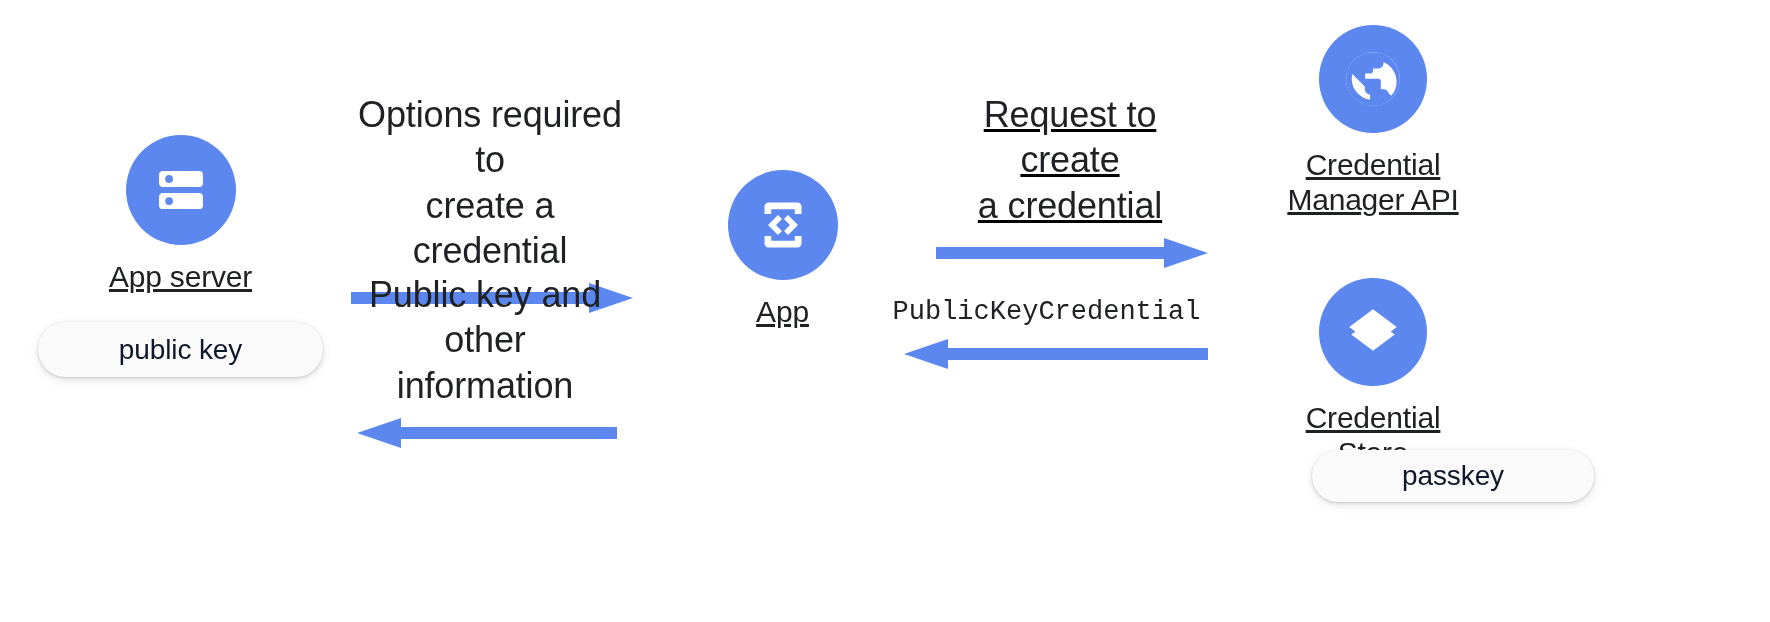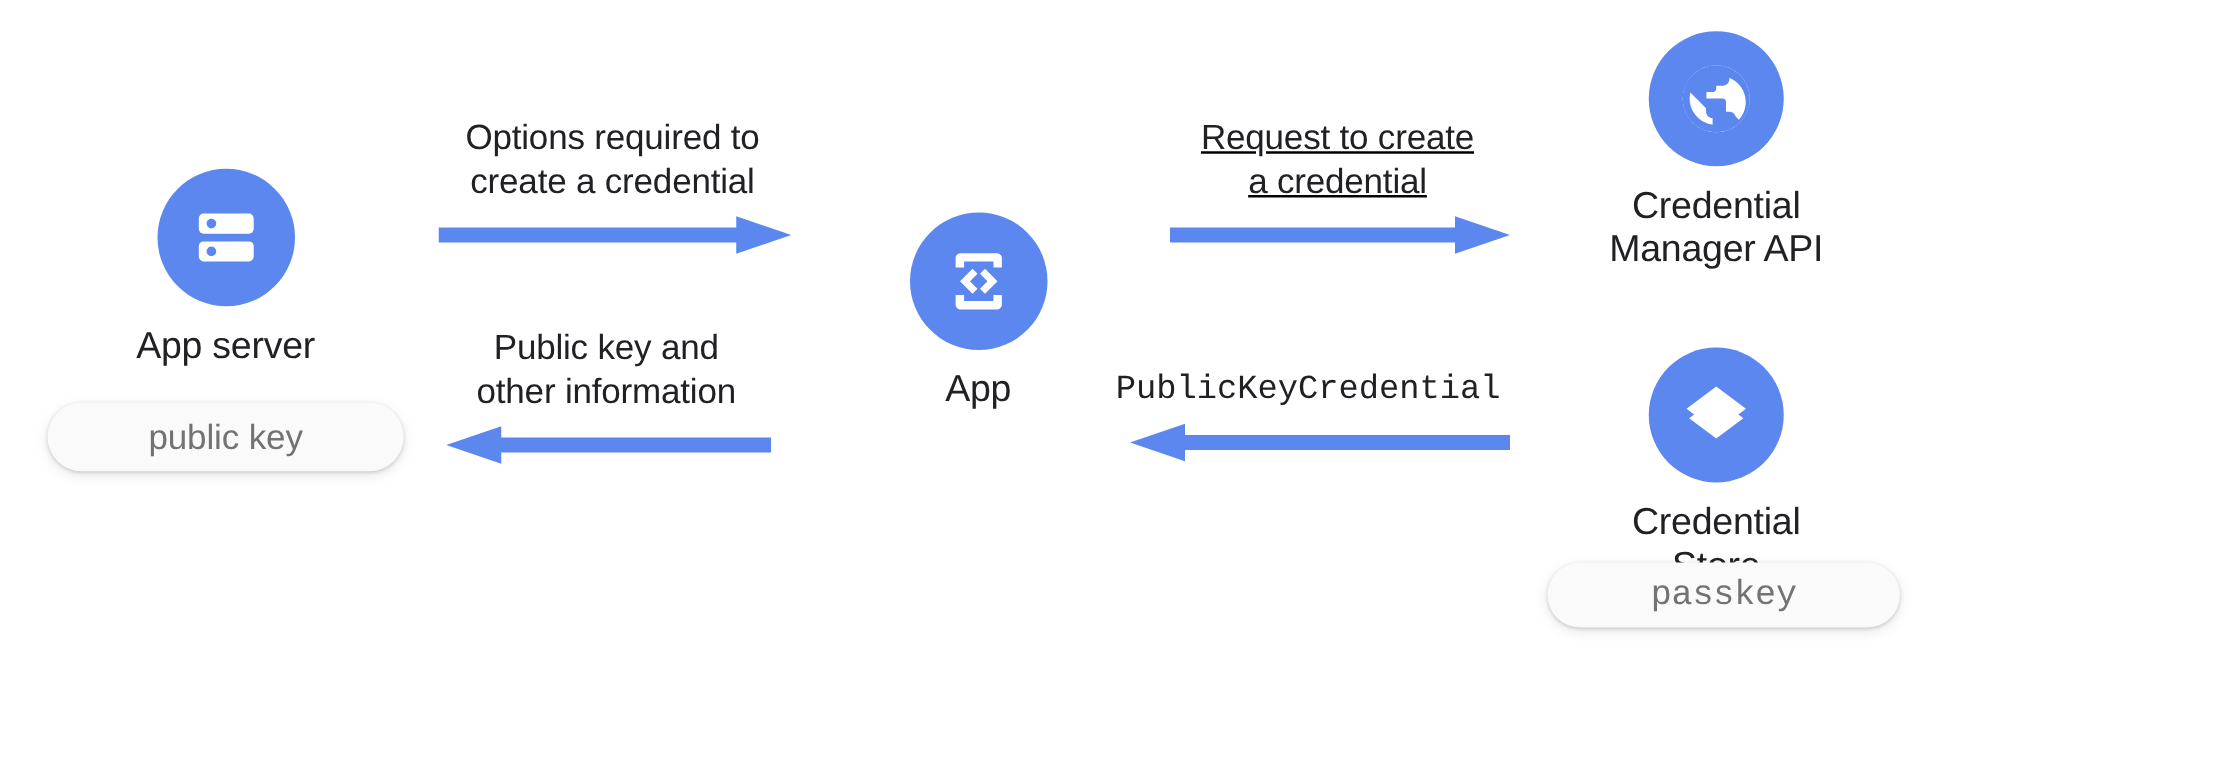"Options required to" .edge-label { font-size: 28px -> 36px }
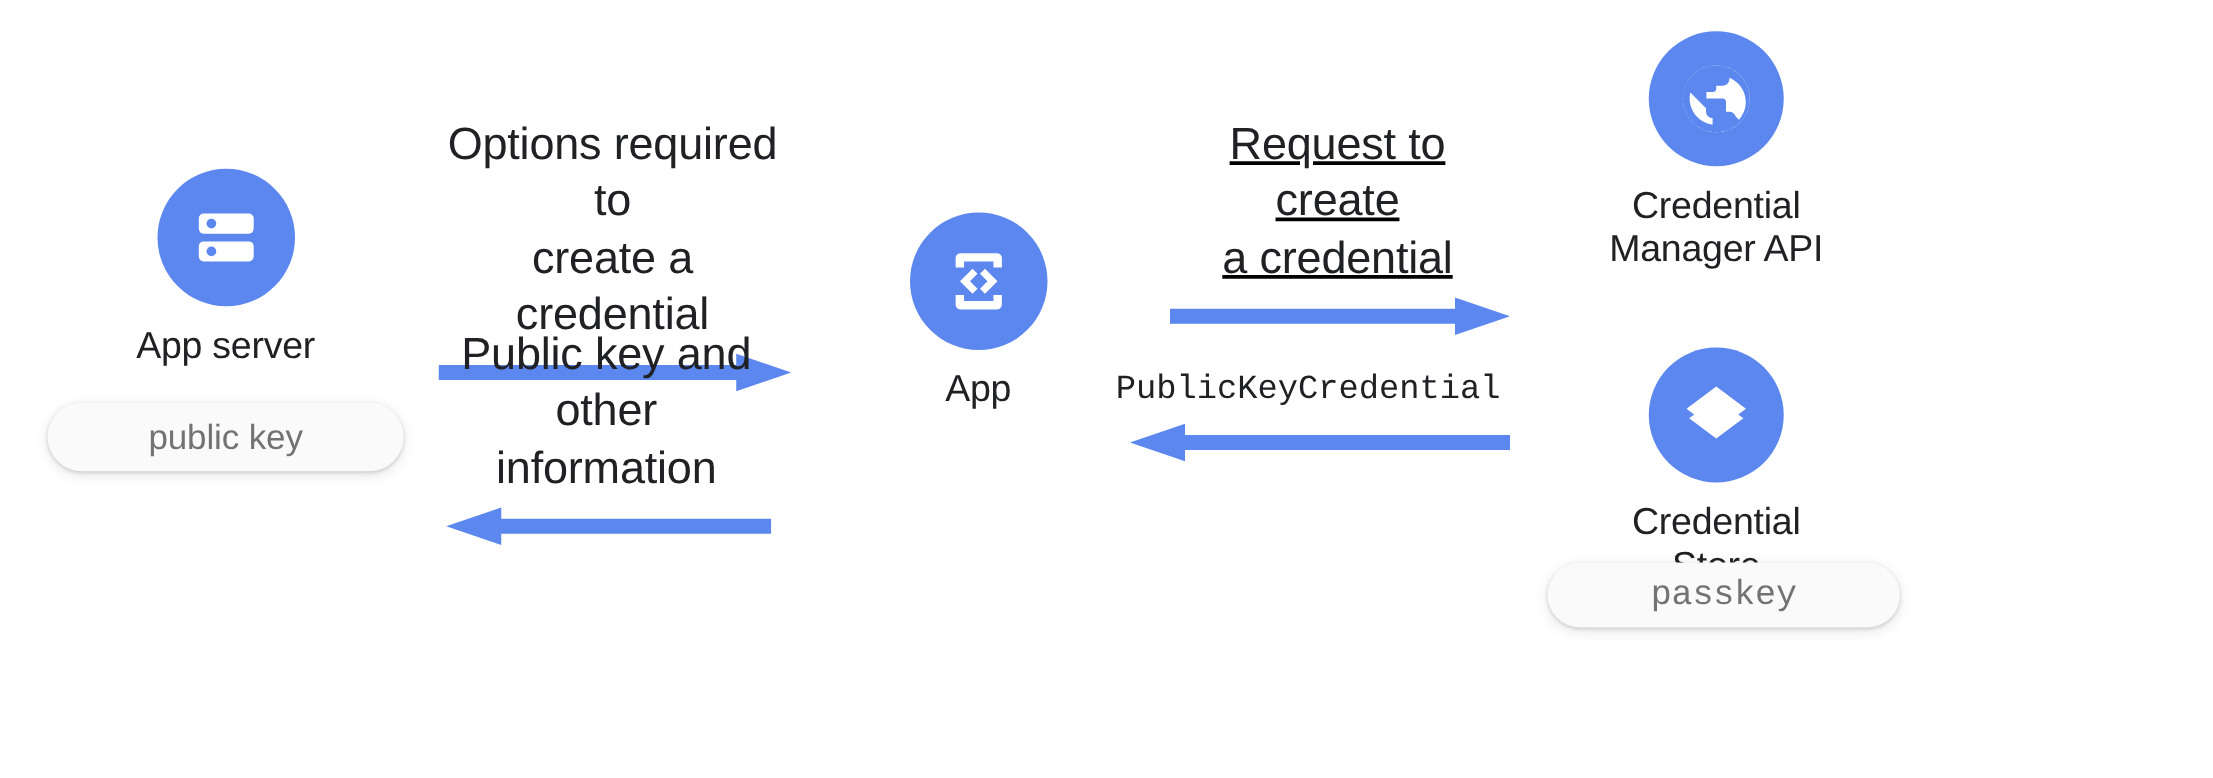"Credential" .node-label { text-decoration: none -> underline }
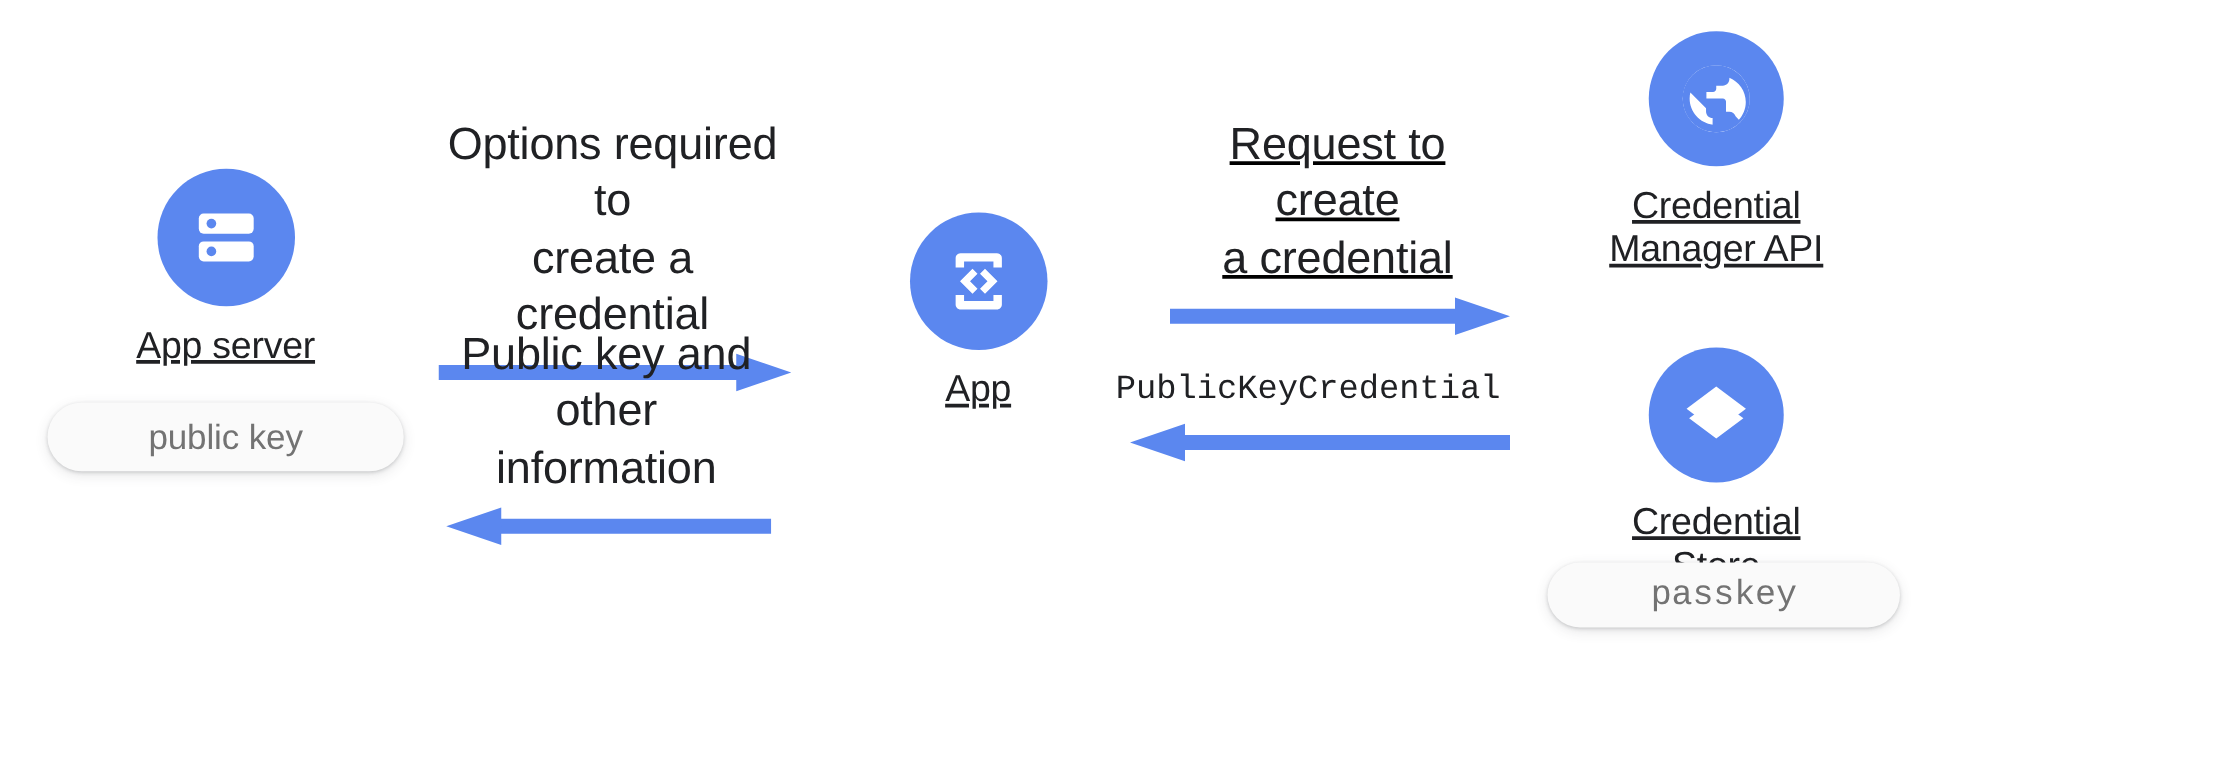"Public key and" #edge-public-key { top: 260px -> 272px }
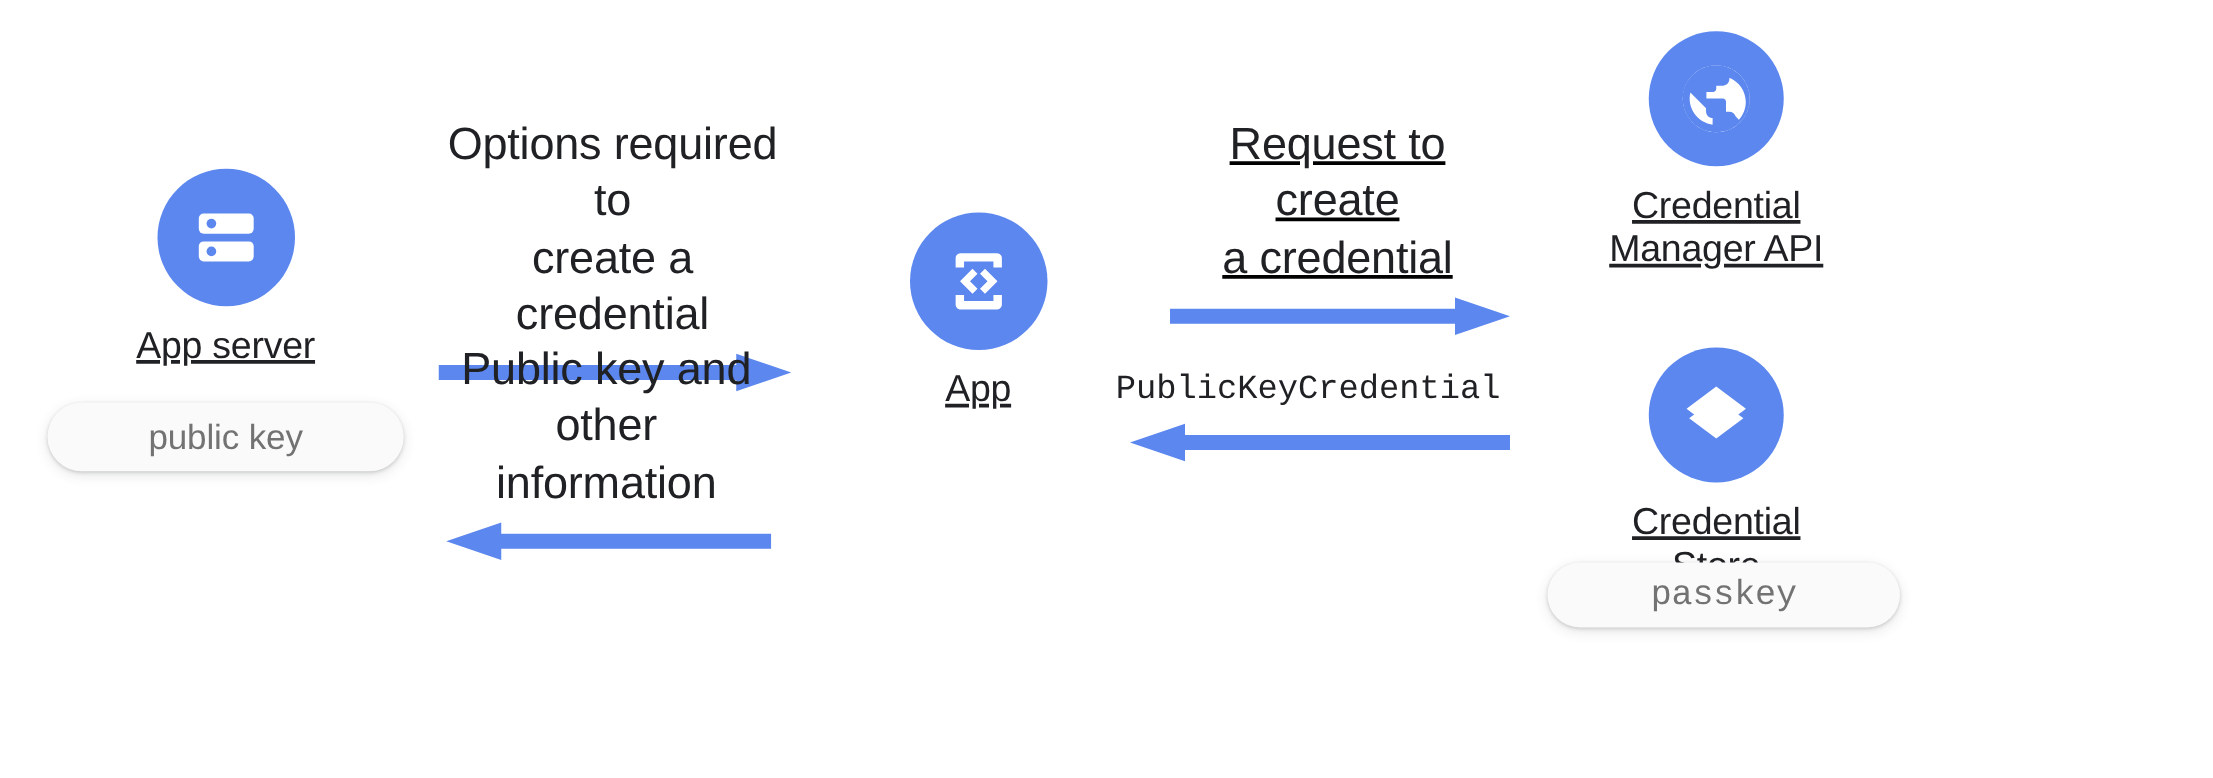"public key" .pill { color: #737373 -> #0f172a }
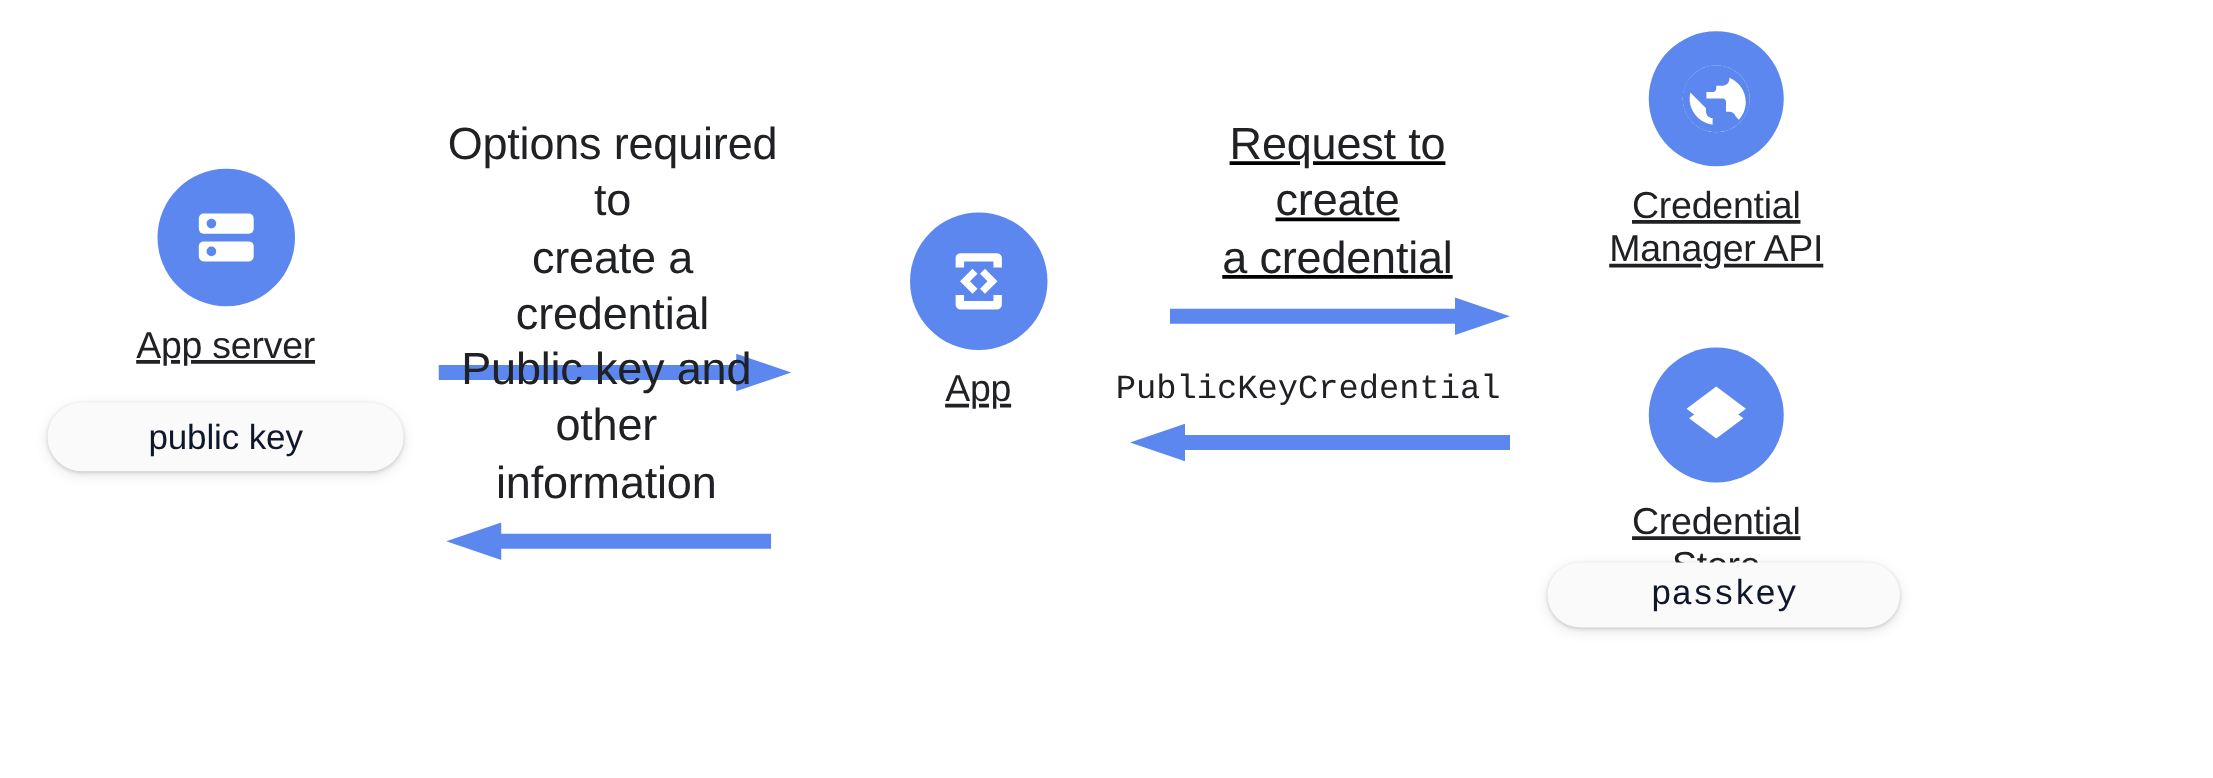"passkey" #pill-passkey { font-family: Liberation Mono, monospace -> none; left: 1238px -> 1312px }
